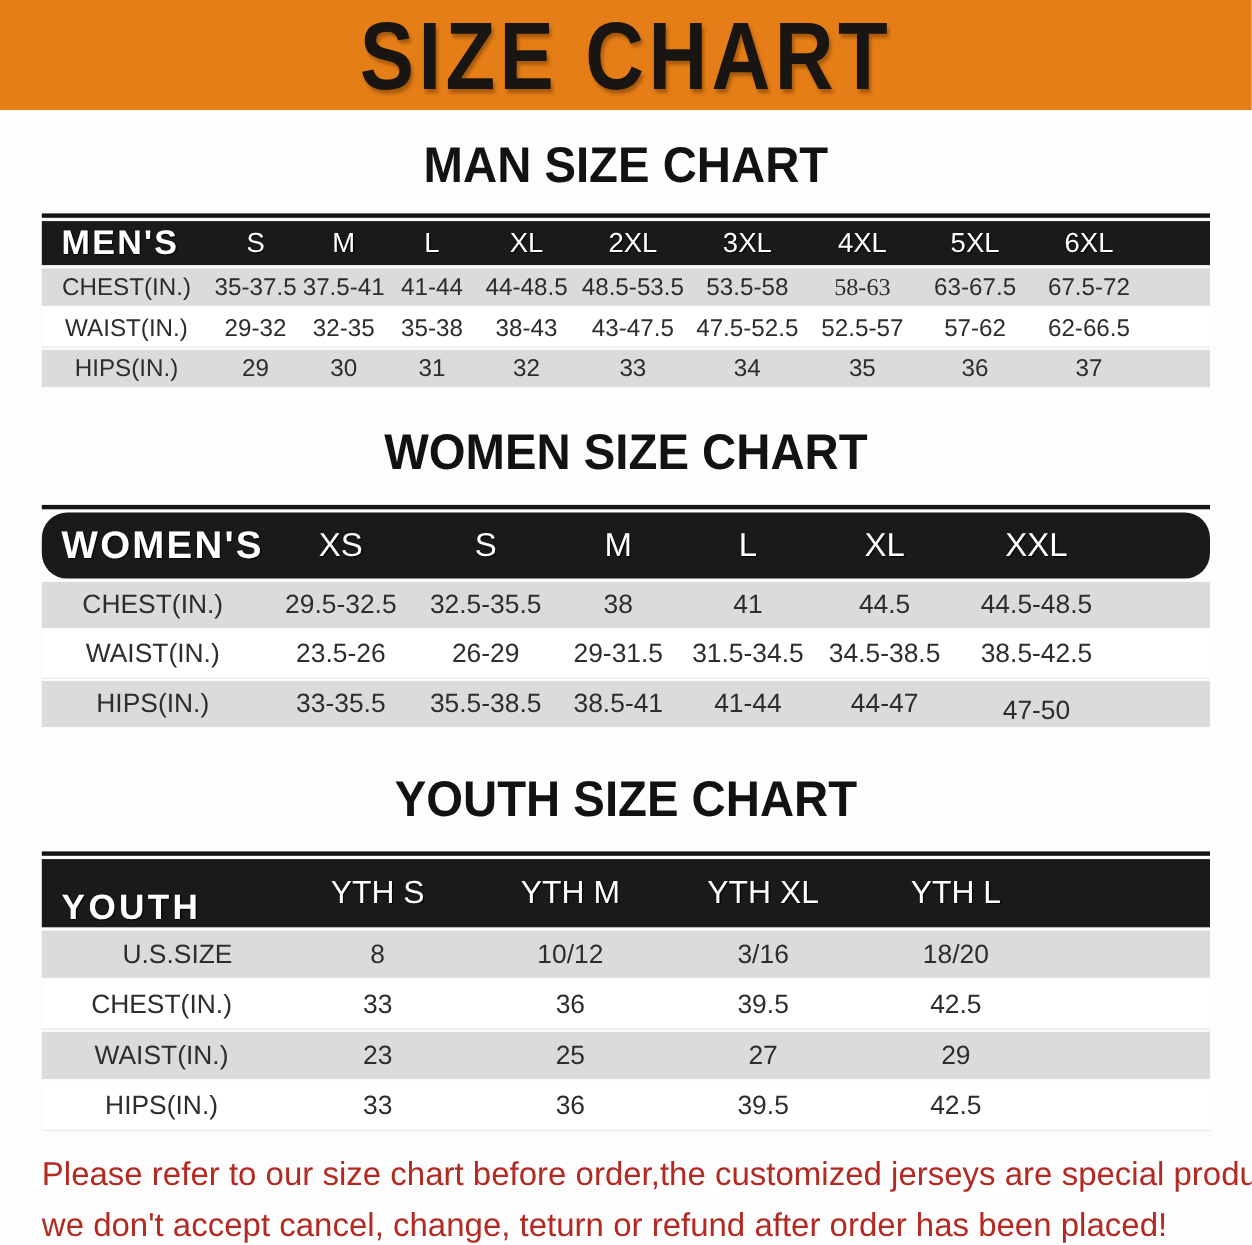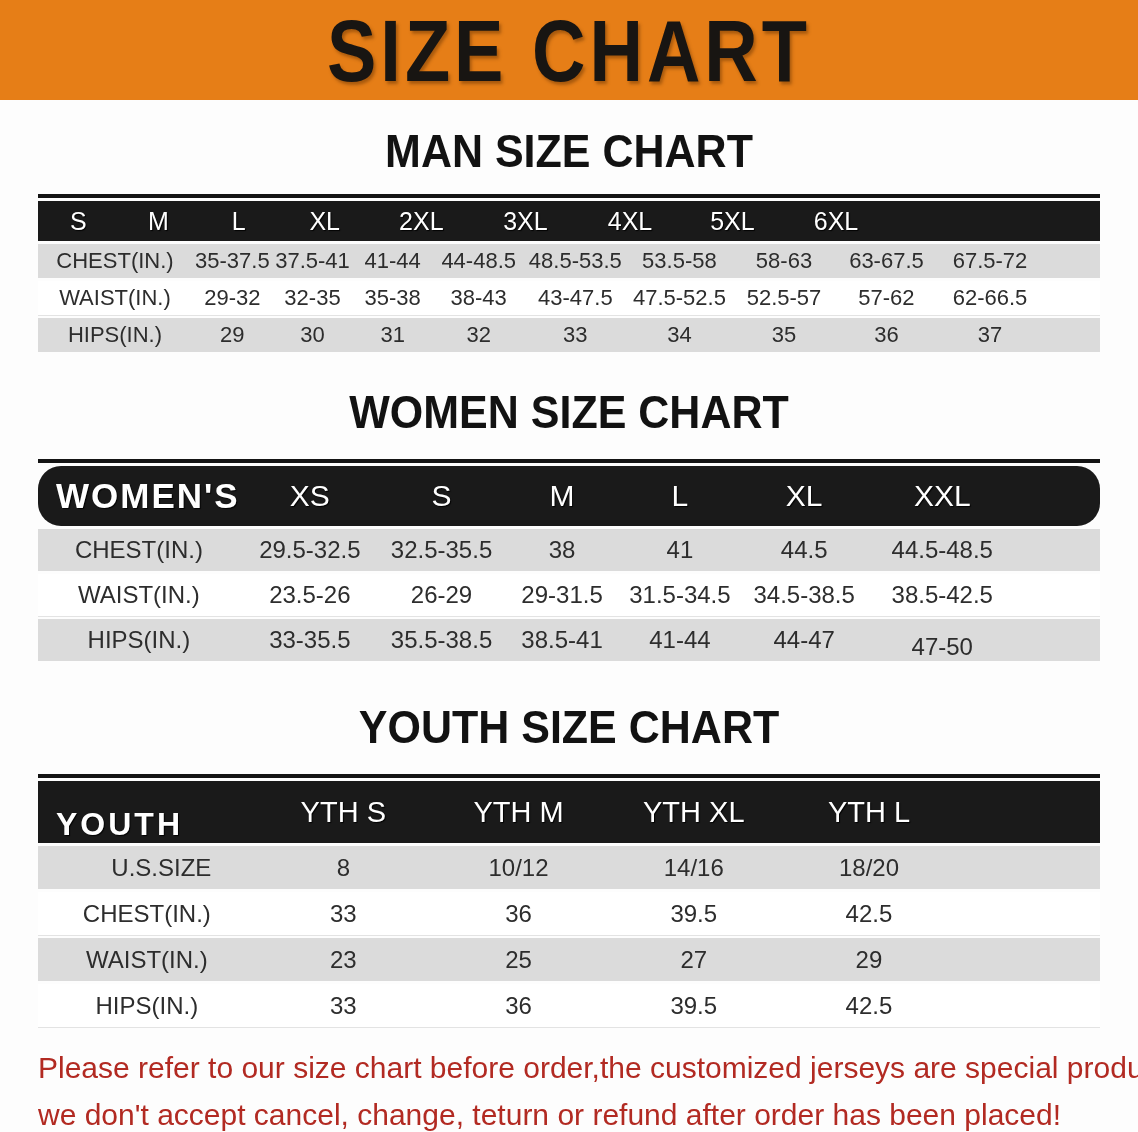"MEN'S" span.cell { html: none -> <span>MEN'S</span> }
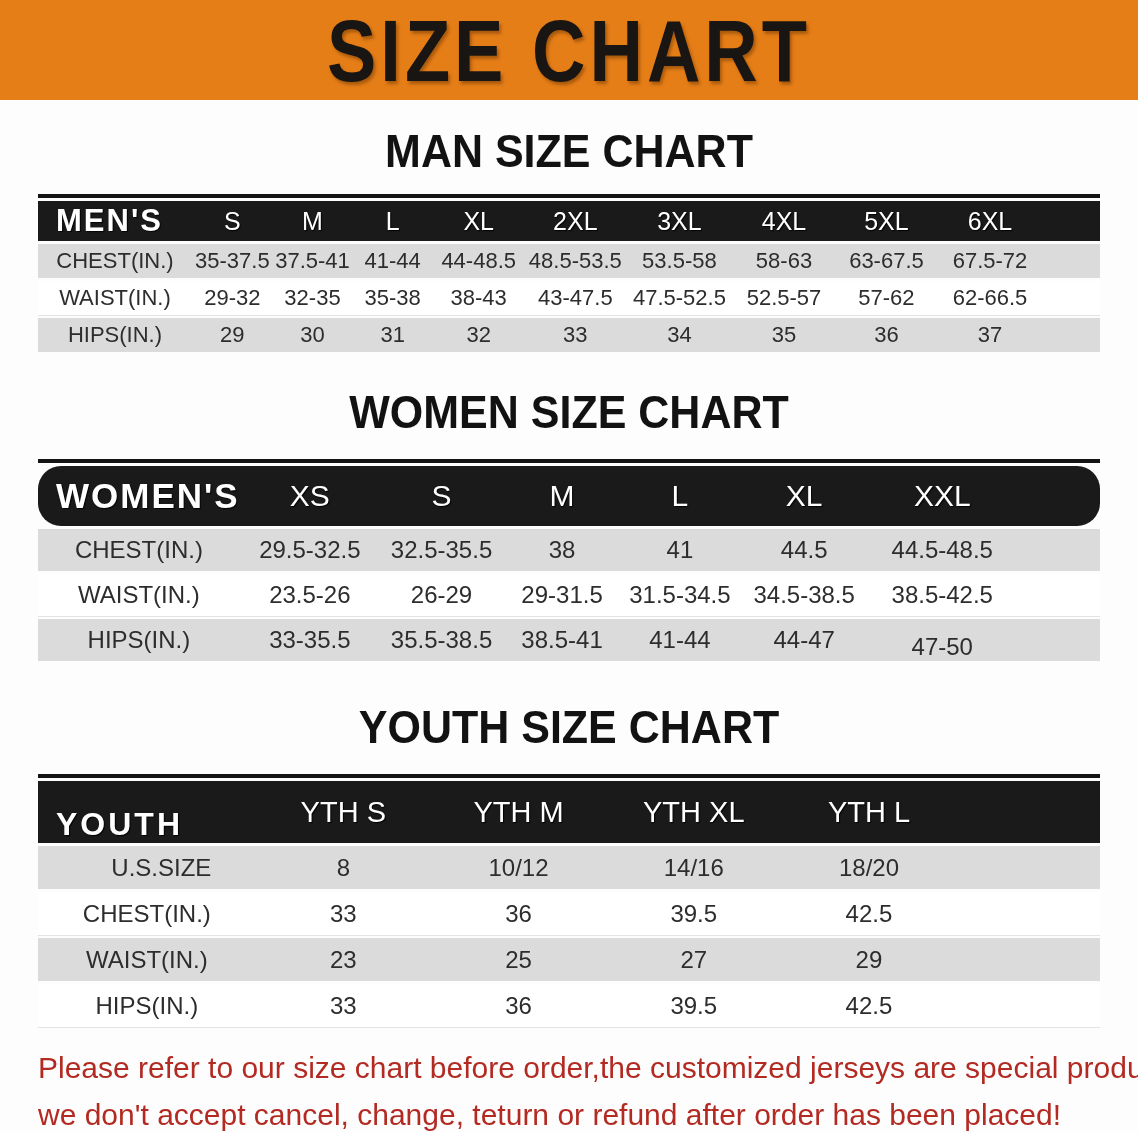"58-63" span.cell { font-family: none -> Liberation Serif, serif }
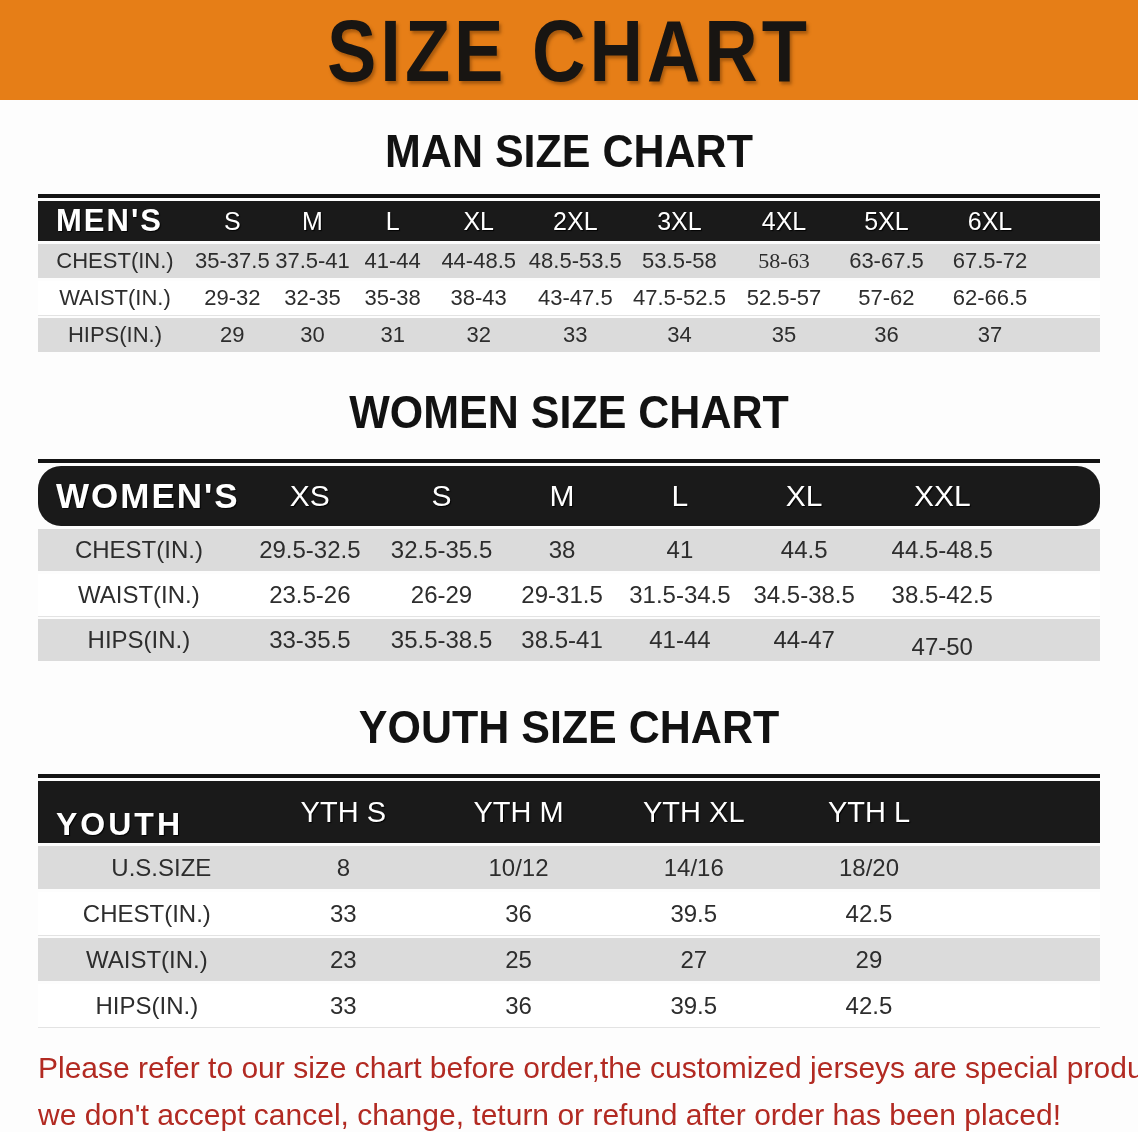"14/16" span.cell { text: 14/16 -> 3/16 }
